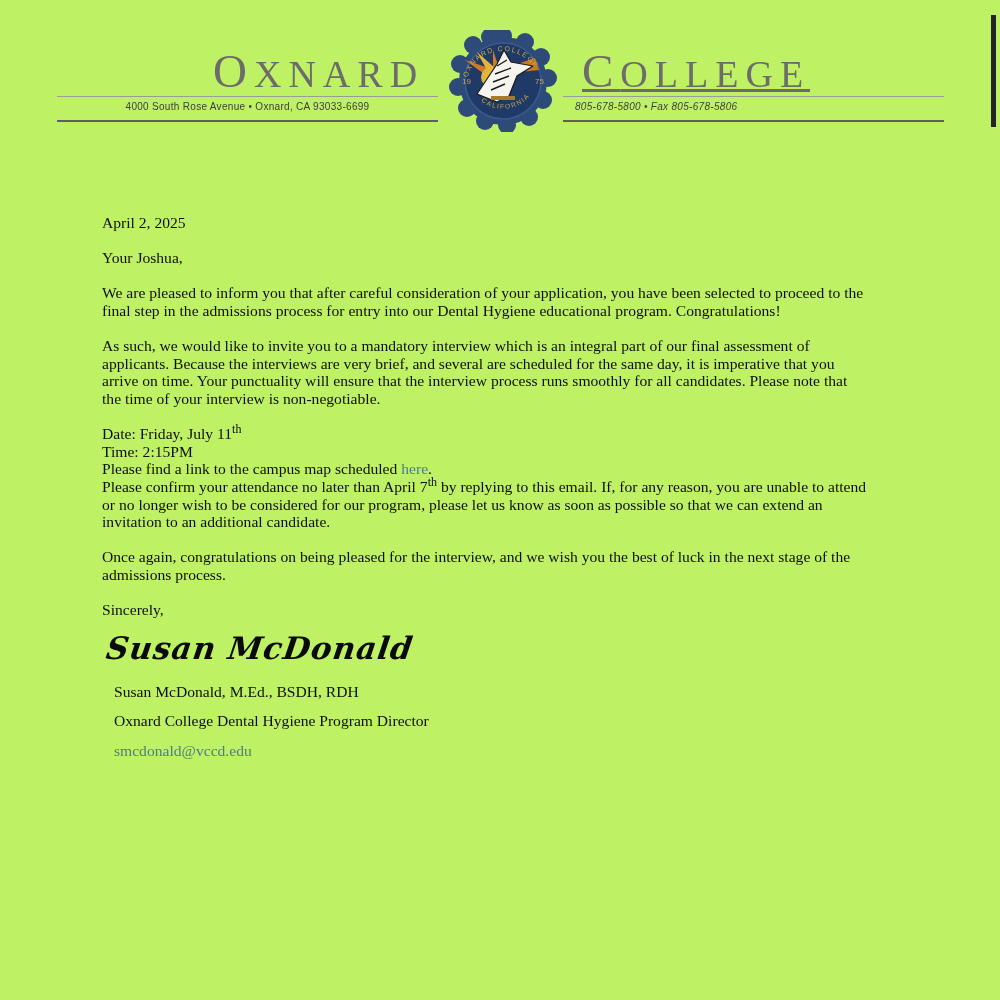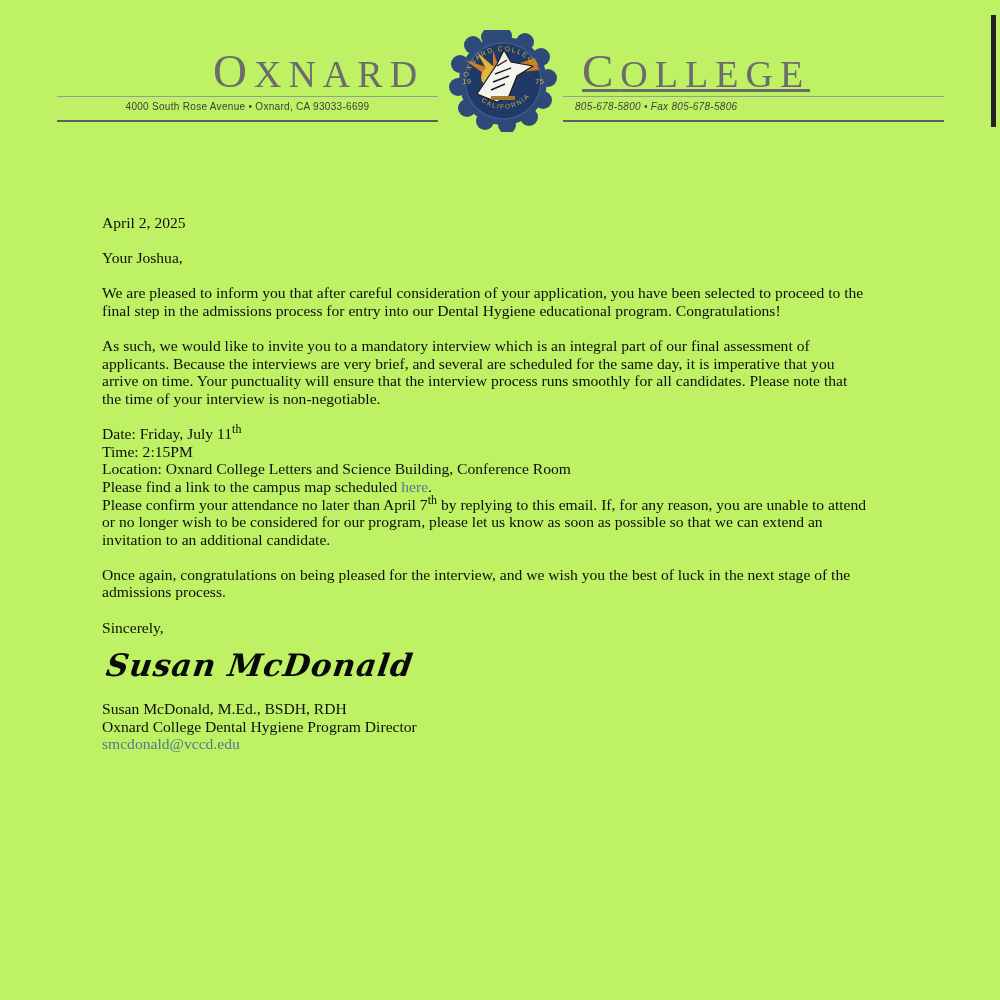"Location: Oxnard College Letters and" p.tight { html: <p>Location: Oxnard College Letters and Science Building, Conference Room</p> -> none }
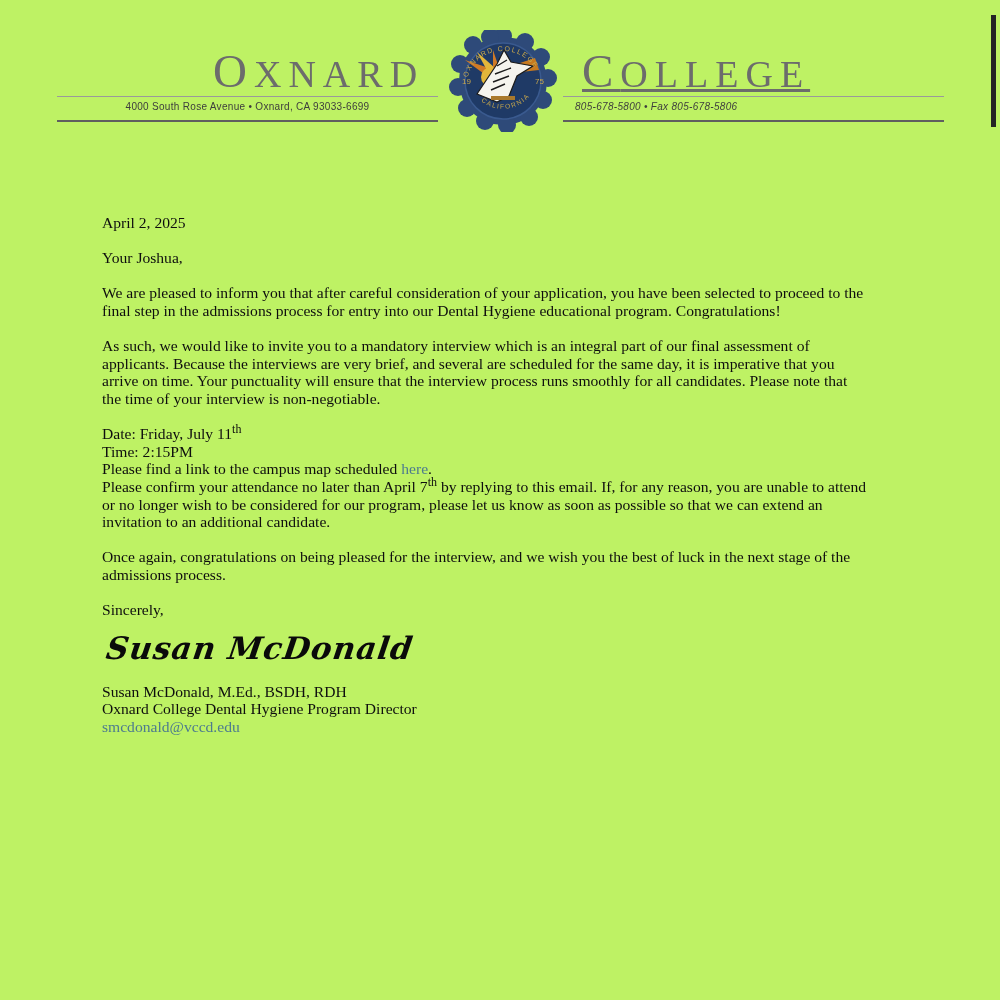"Susan McDonald, M.Ed., BSDH, RDH" .sig-block p { margin: 0 -> 12px }
